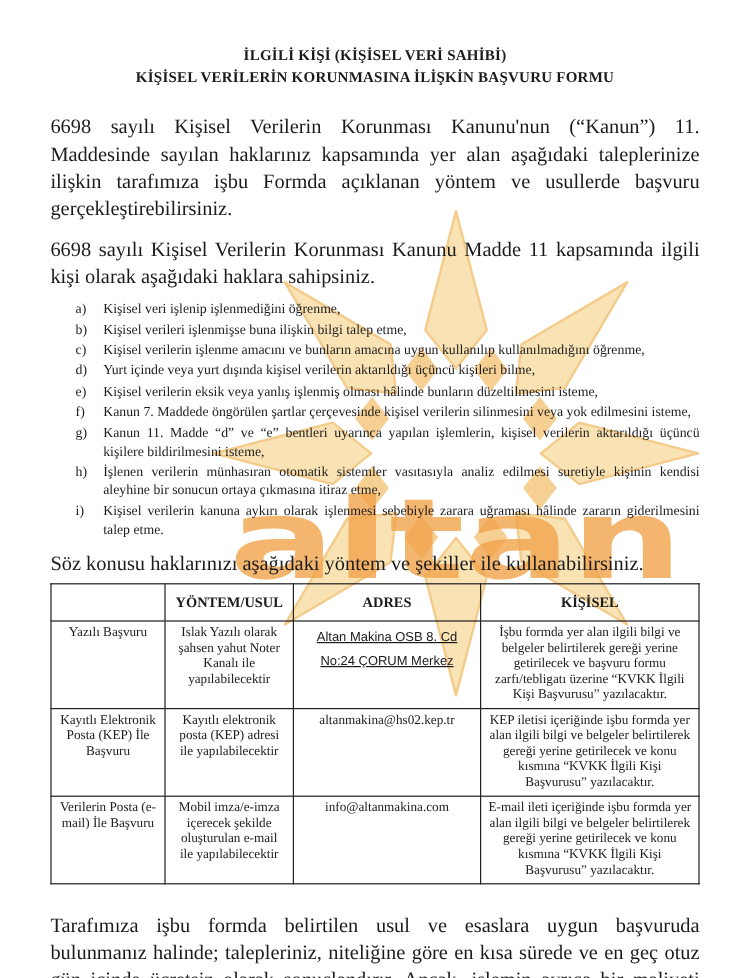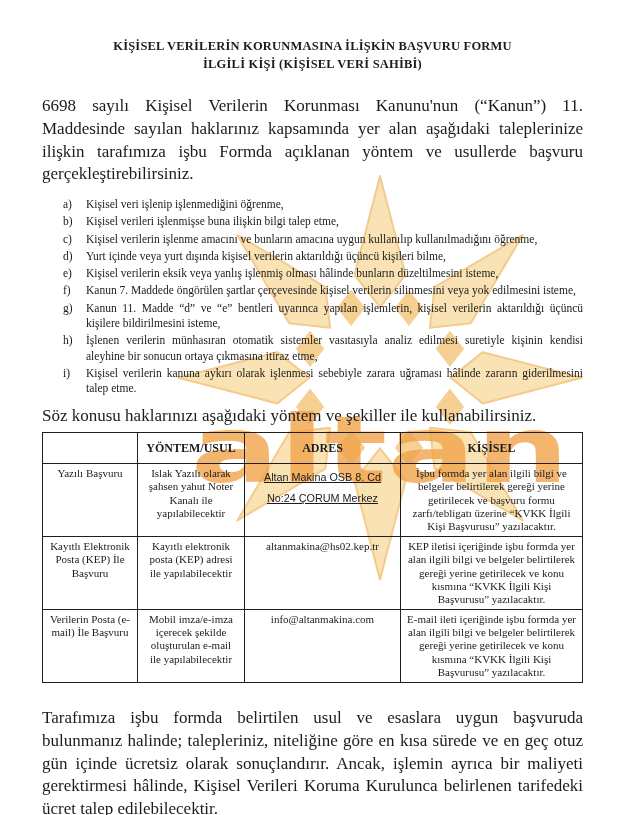"KİŞİSEL VERİLERİN KORUNMASINA İLİŞKİN" div { order: before "İLGİLİ KİŞİ (KİŞİSEL VERİ SAHİBİ)" -> after "İLGİLİ KİŞİ (KİŞİSEL VERİ SAHİBİ)" }
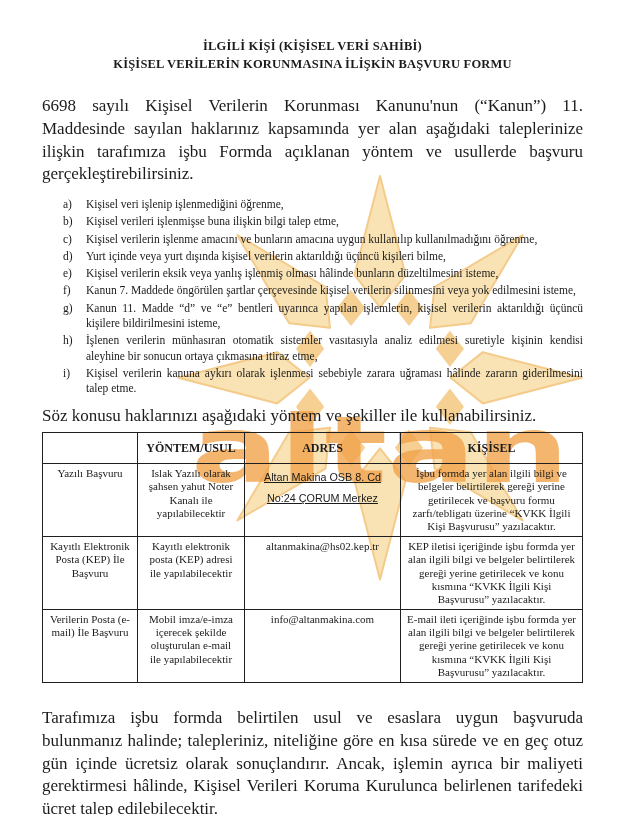"6698 sayılı Kişisel Verilerin Korunması Kanunu" p.body-par { html: none -> <p>6698 sayılı Kişisel Verilerin Korunması Kanunu Madde 11 kapsamında ilgili kişi olarak aşağıdaki haklara sahipsiniz.</p> }
